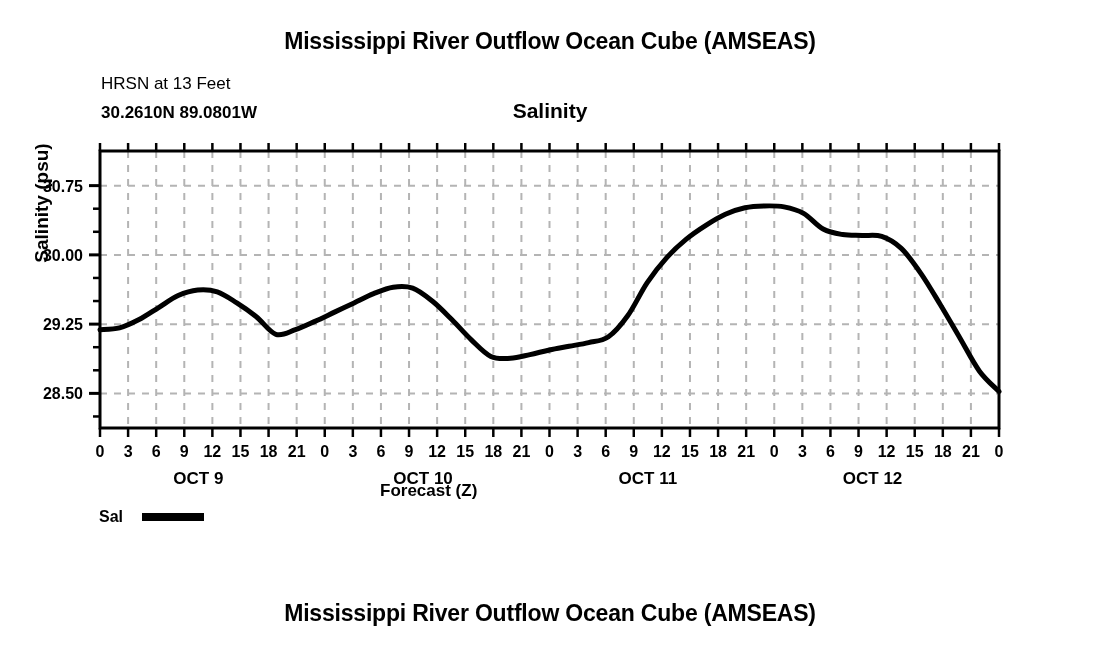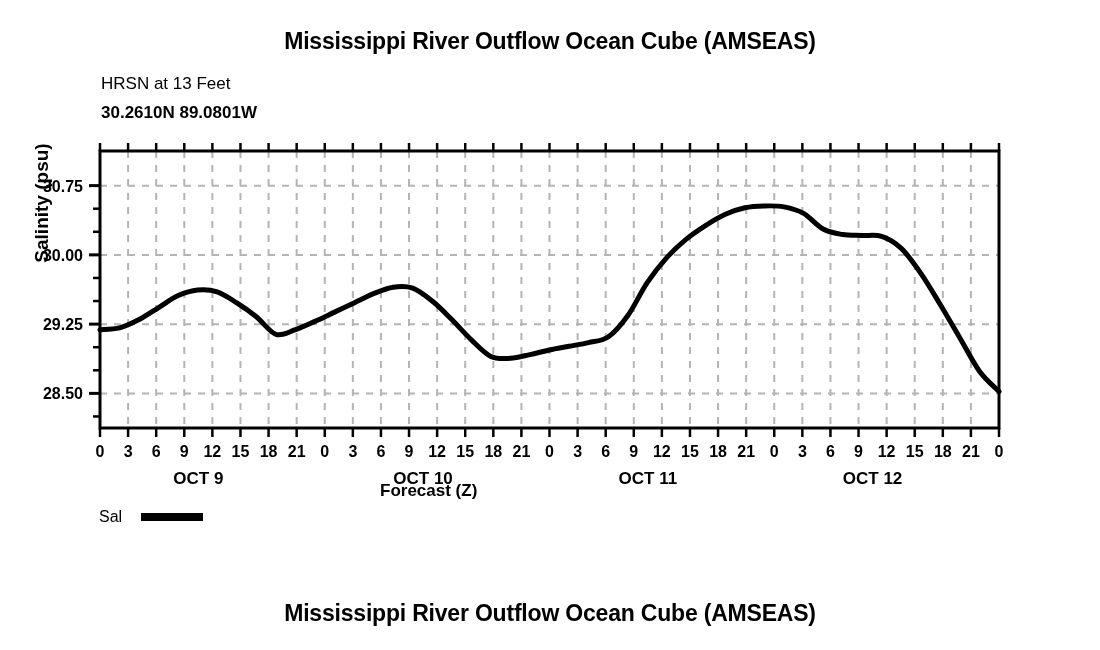"Salinity" div.hdr-center { html: none -> <div>Salinity</div> }
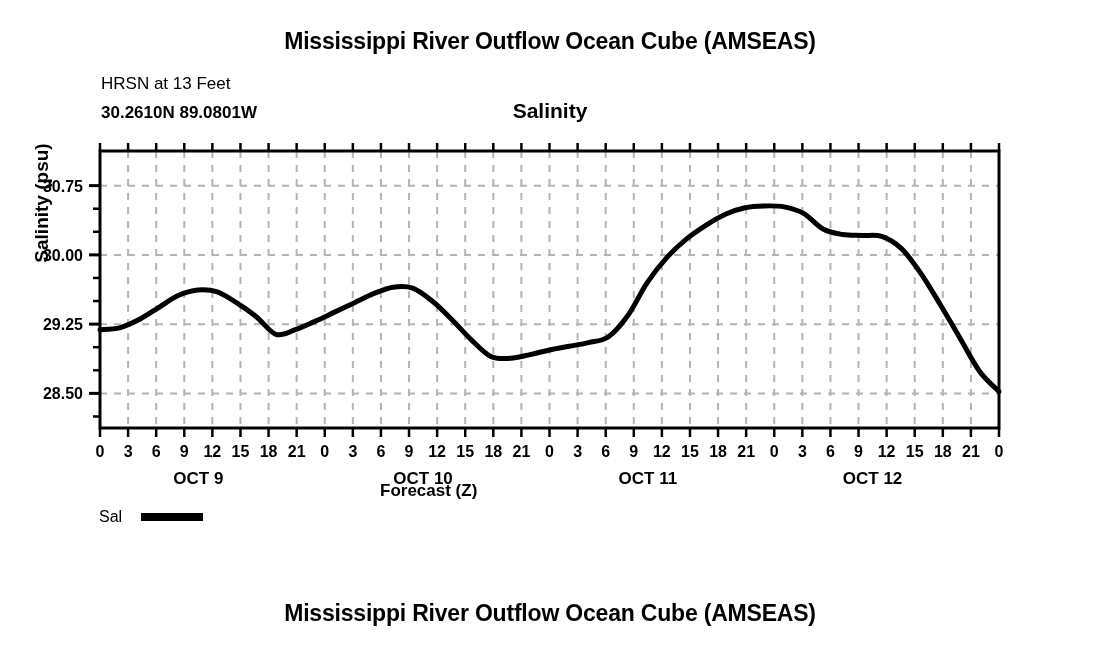"Sal" .legend-label { font-weight: normal -> bold }
